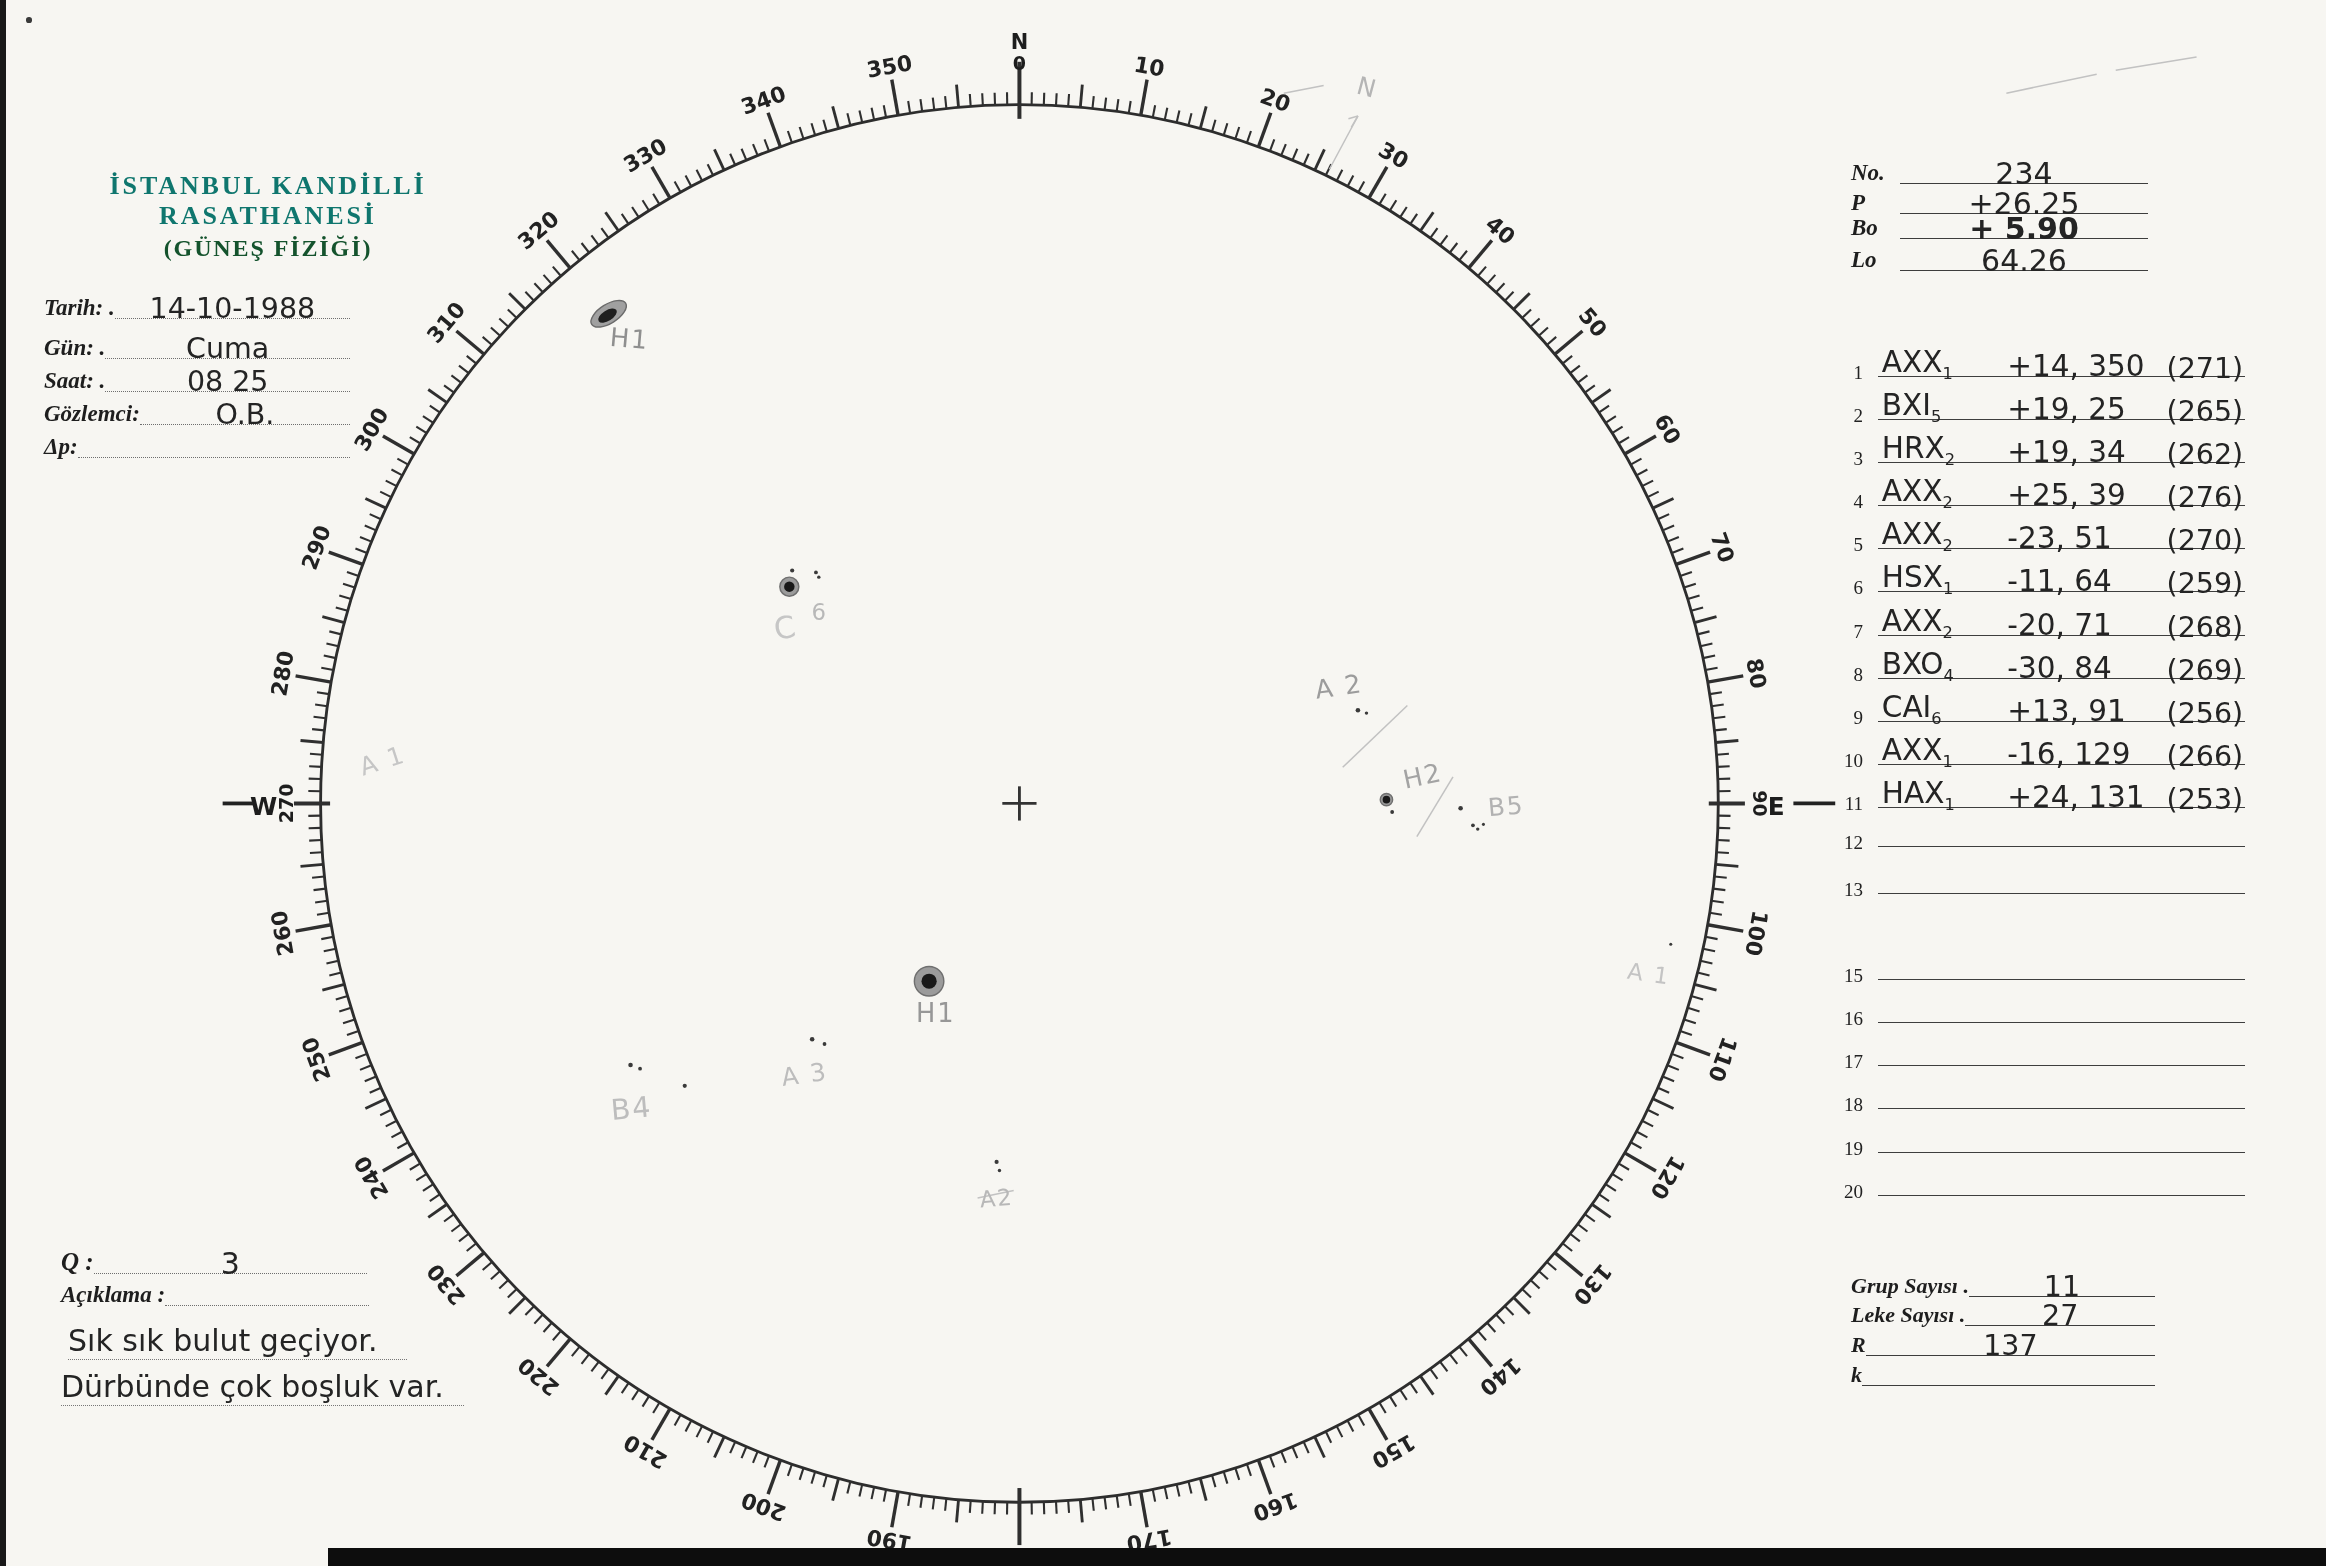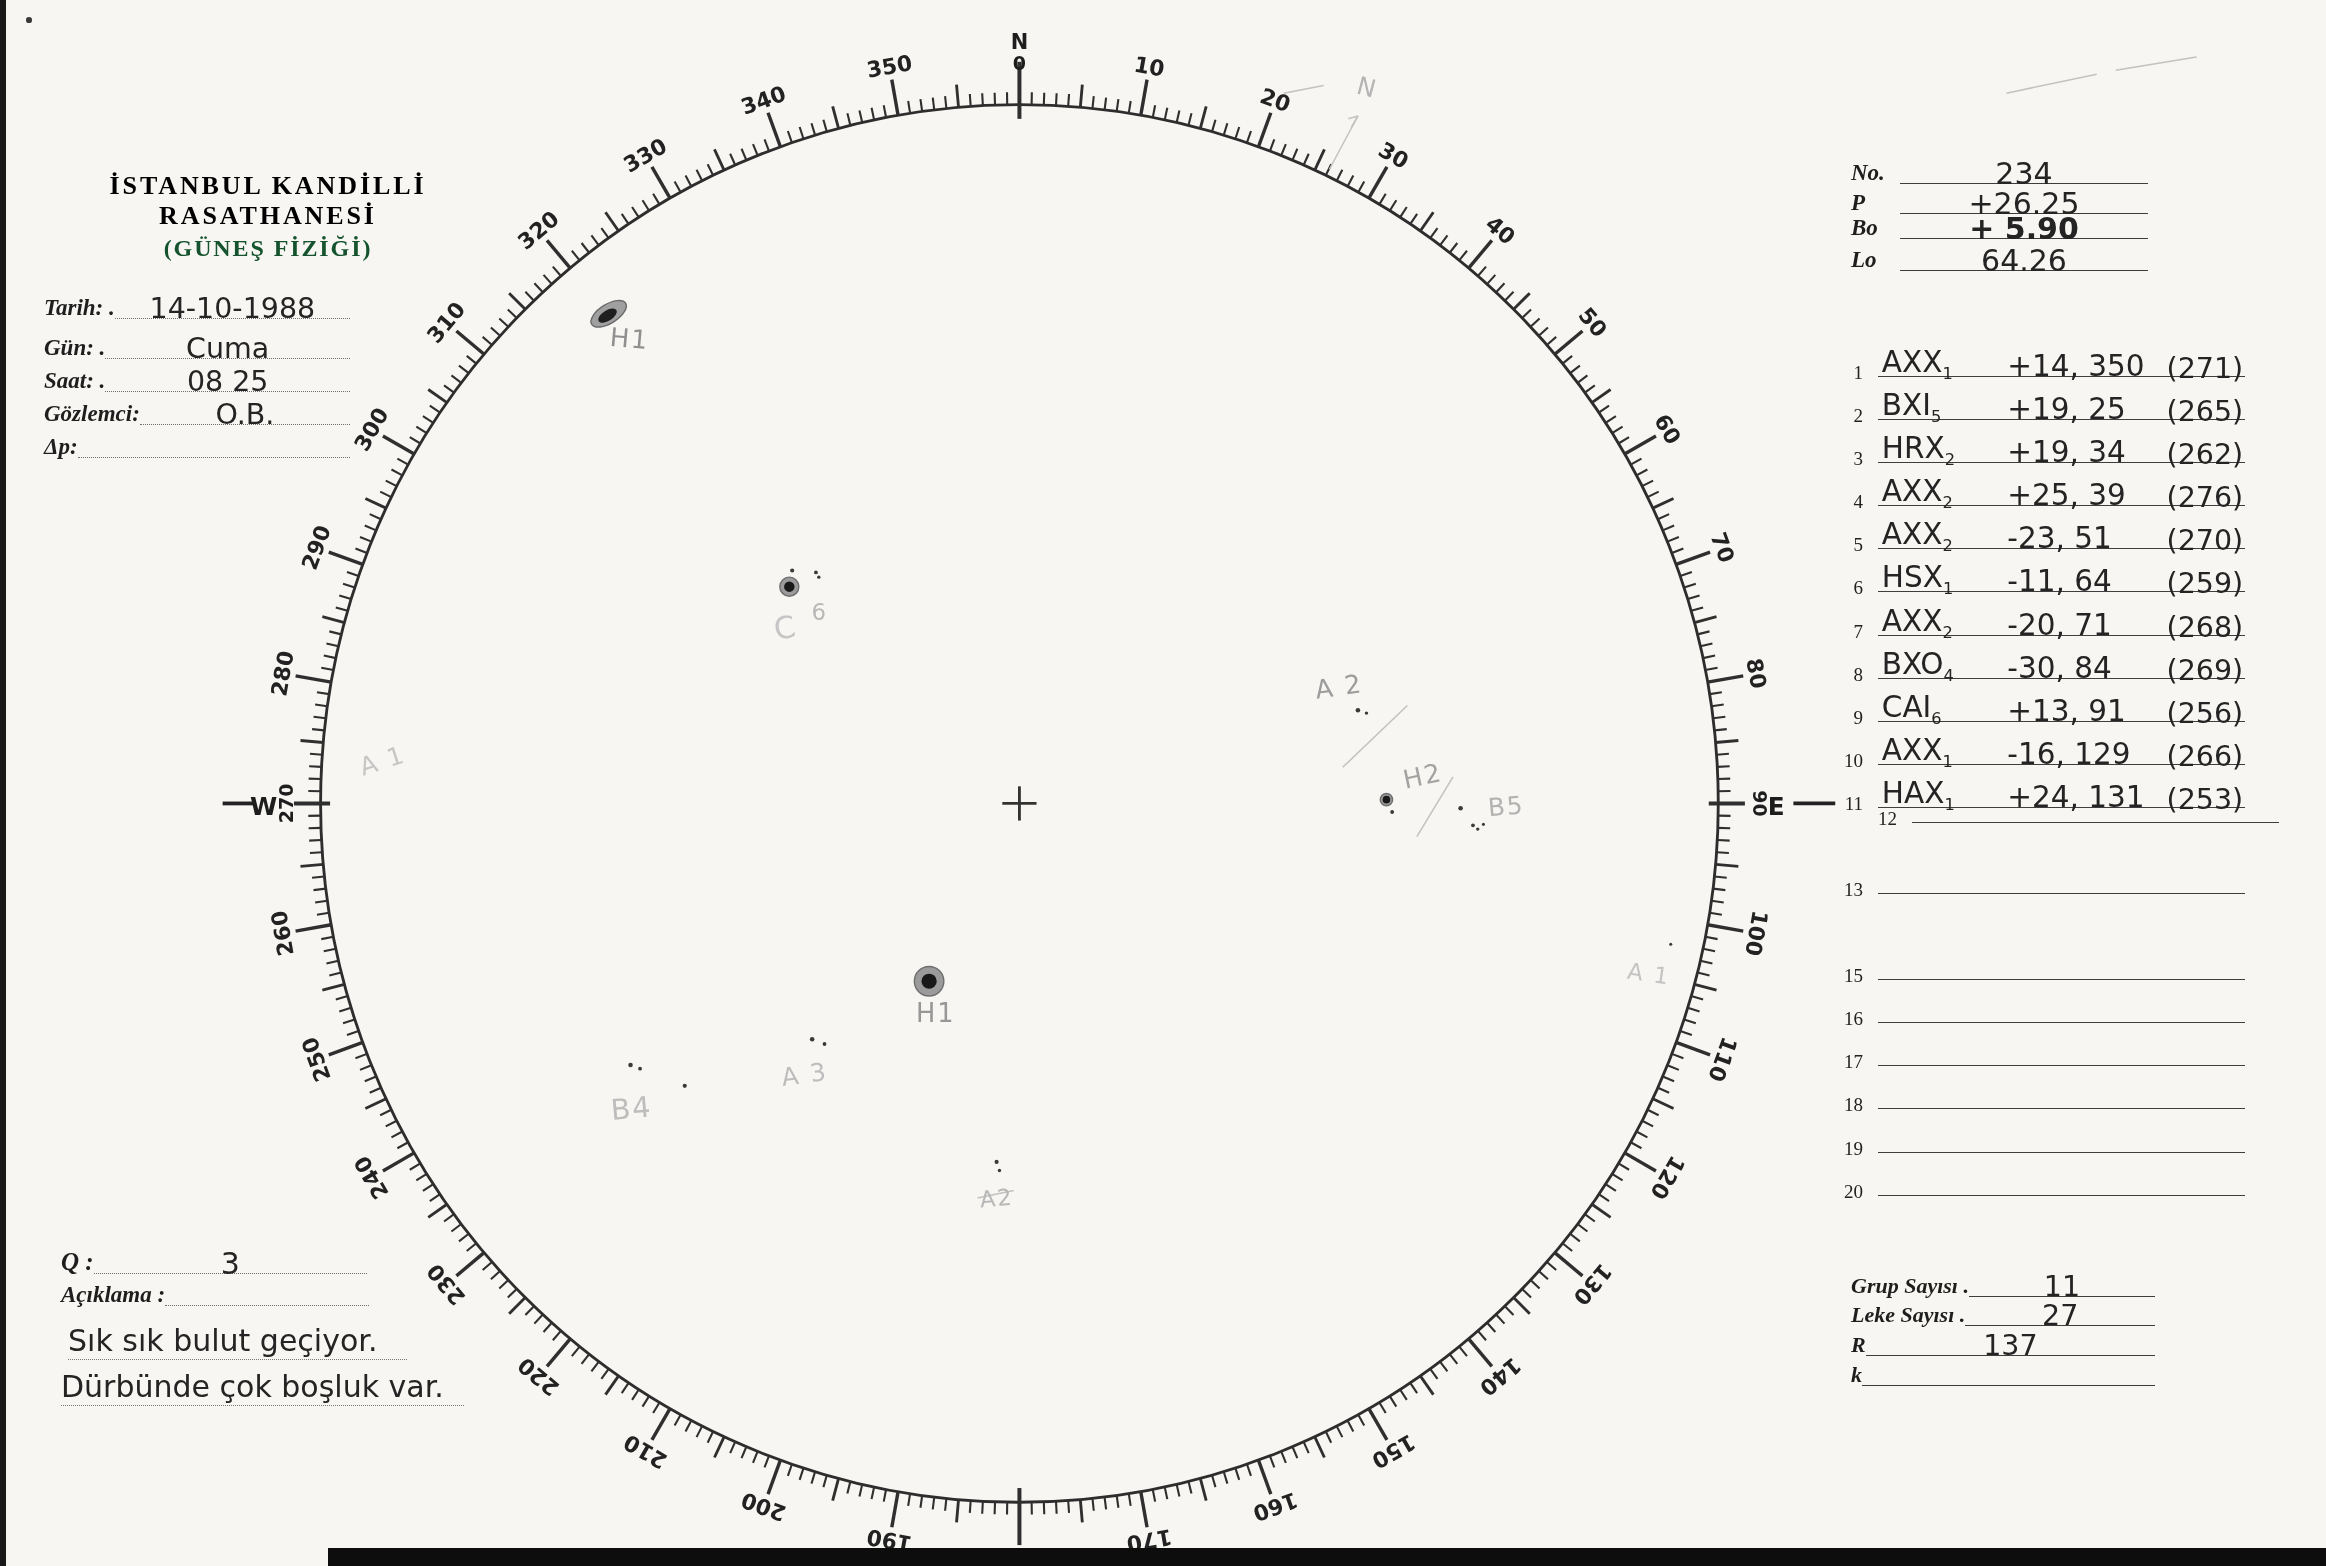"İSTANBUL KANDİLLİ RASATHANESİ" .title1 { color: #000000 -> #0f766e }
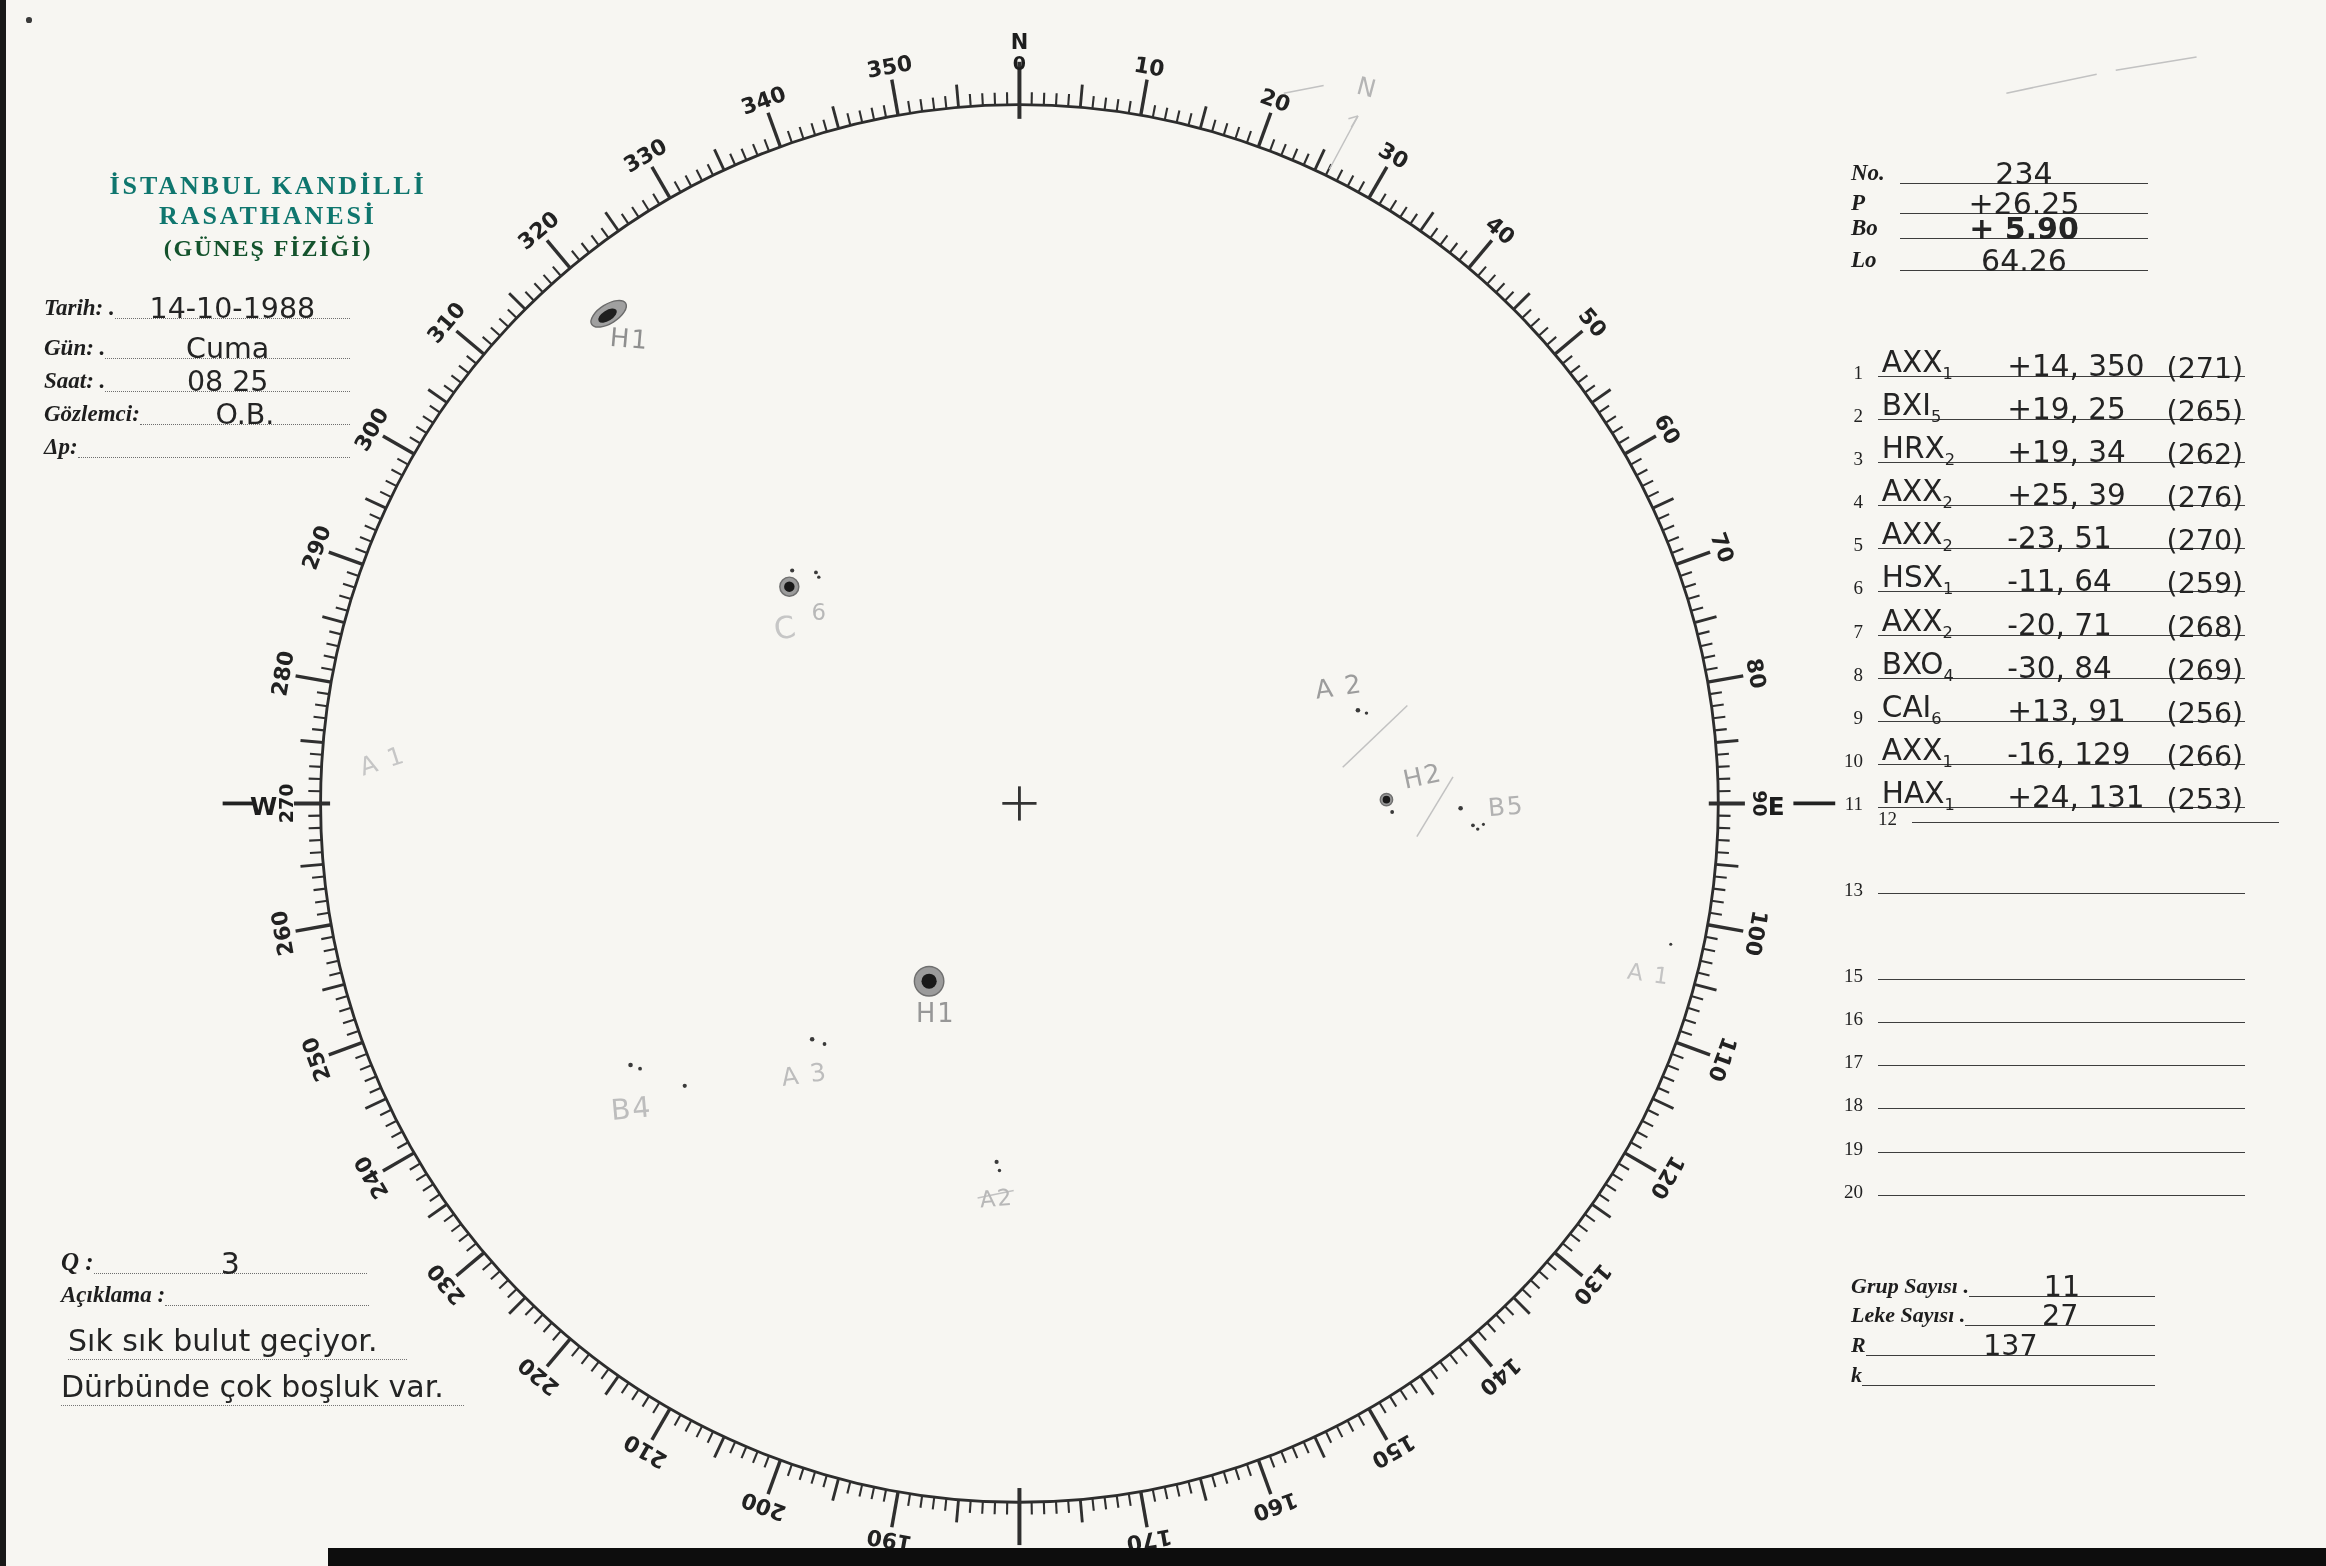"12" div.obs-row { margin-left: 34px -> none; top: 446px -> 470px }
